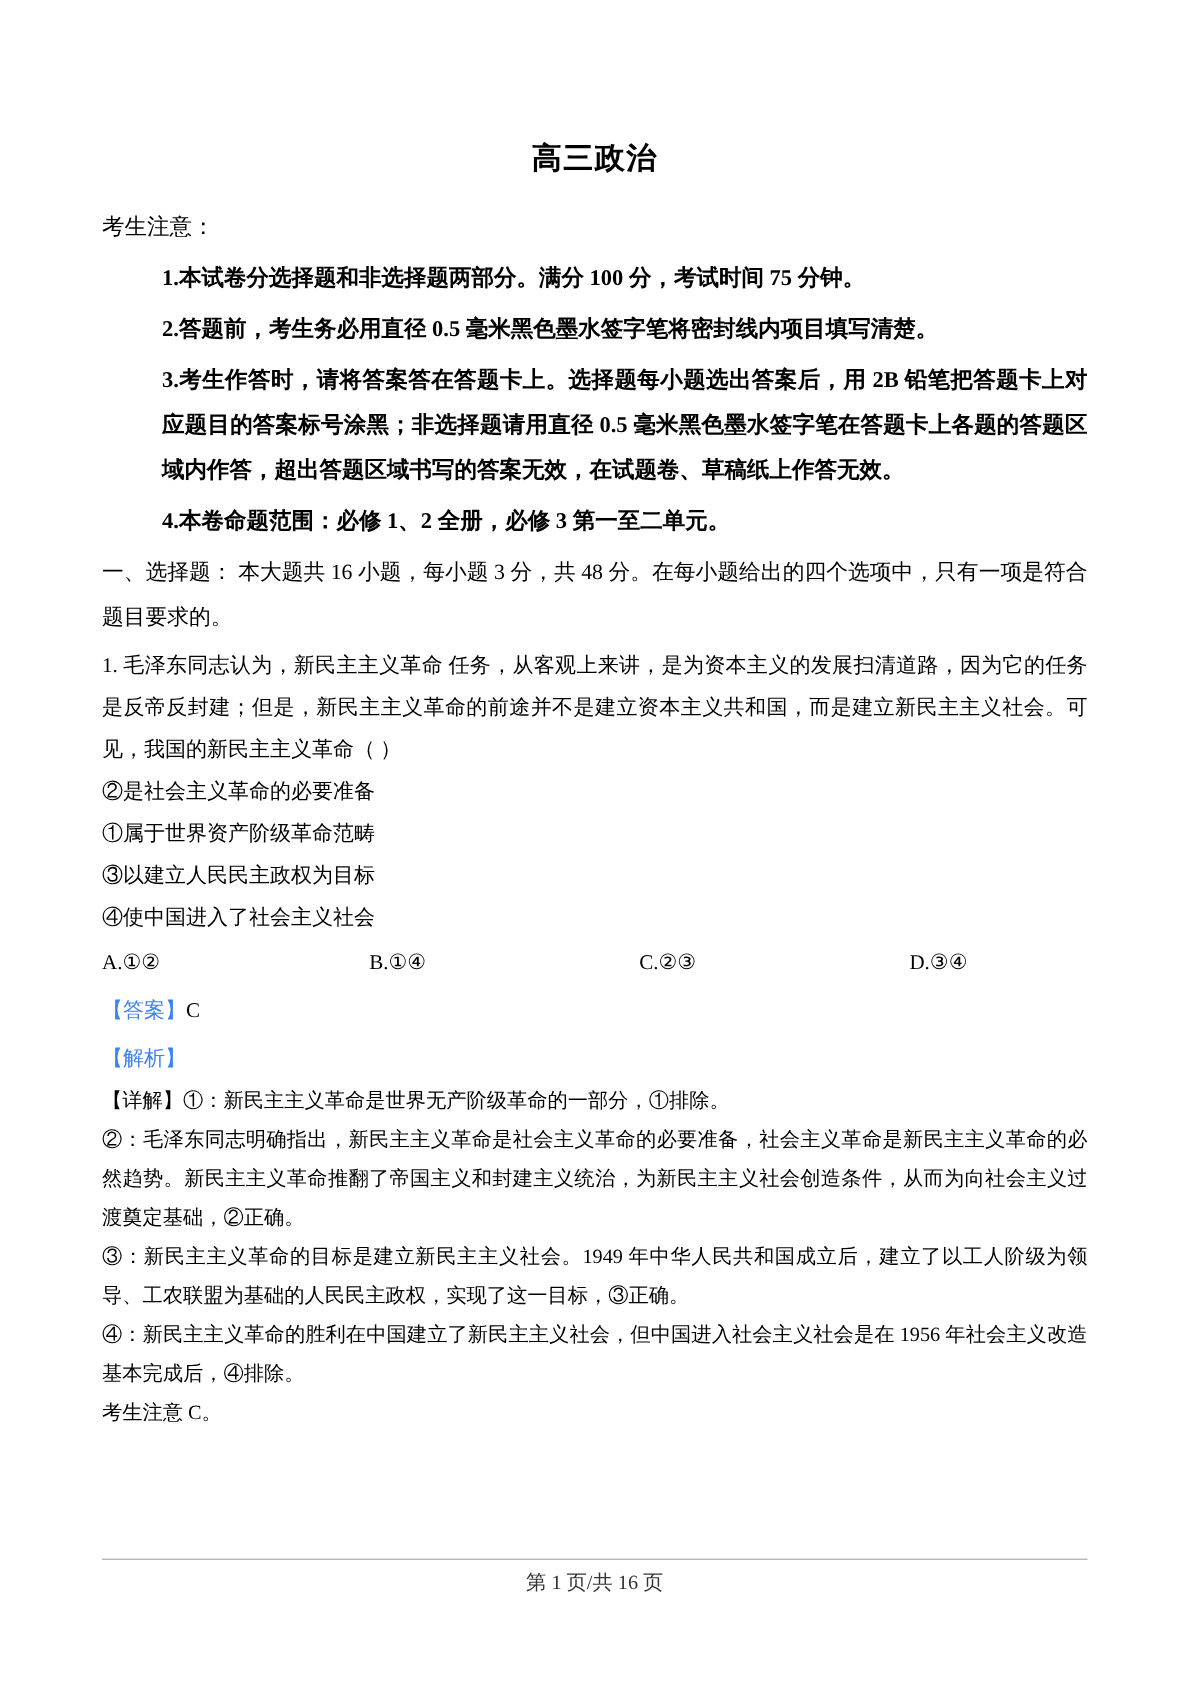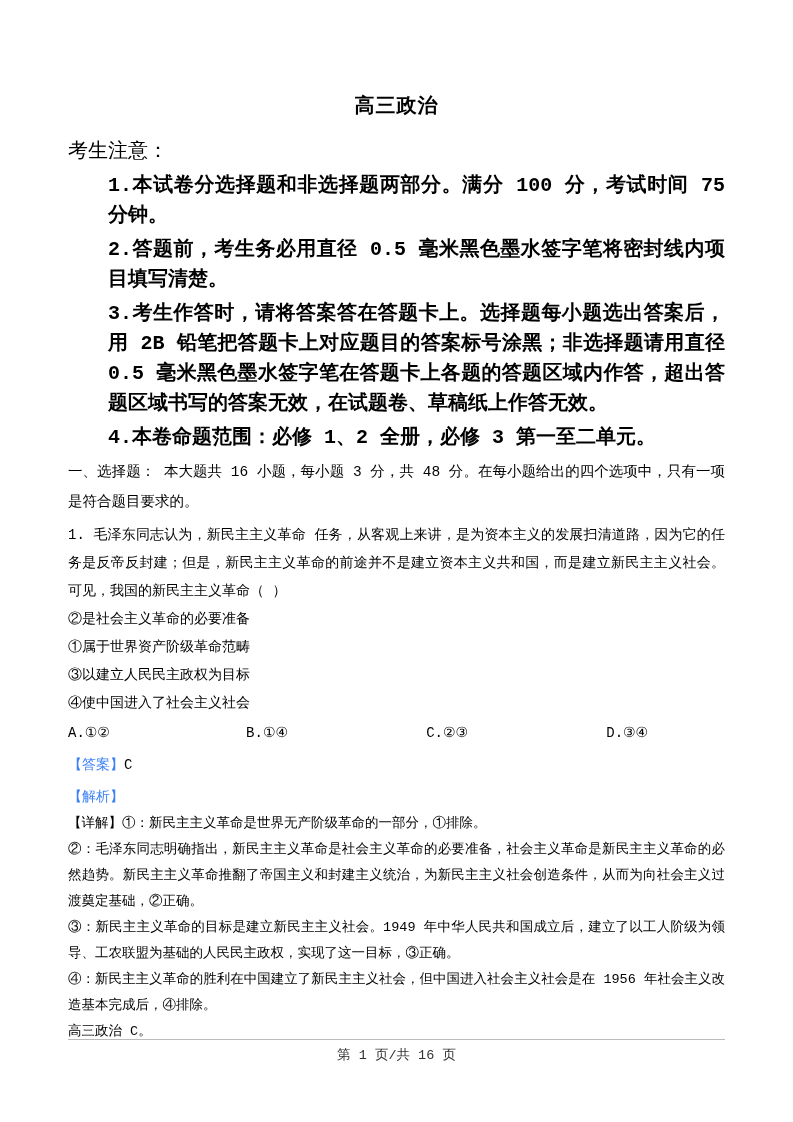"高三政治" .page { font-family: Liberation Mono, monospace -> none }
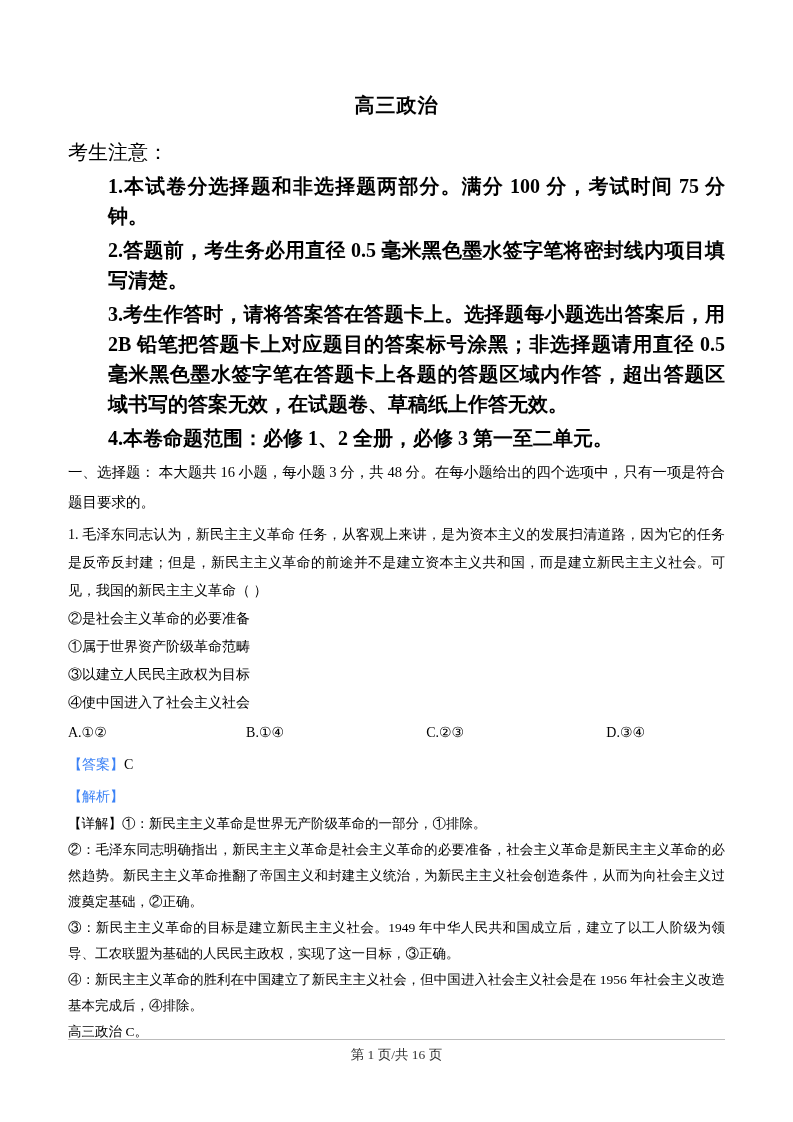"考生注意：" .para.notice { font-size: 20px -> 15px }
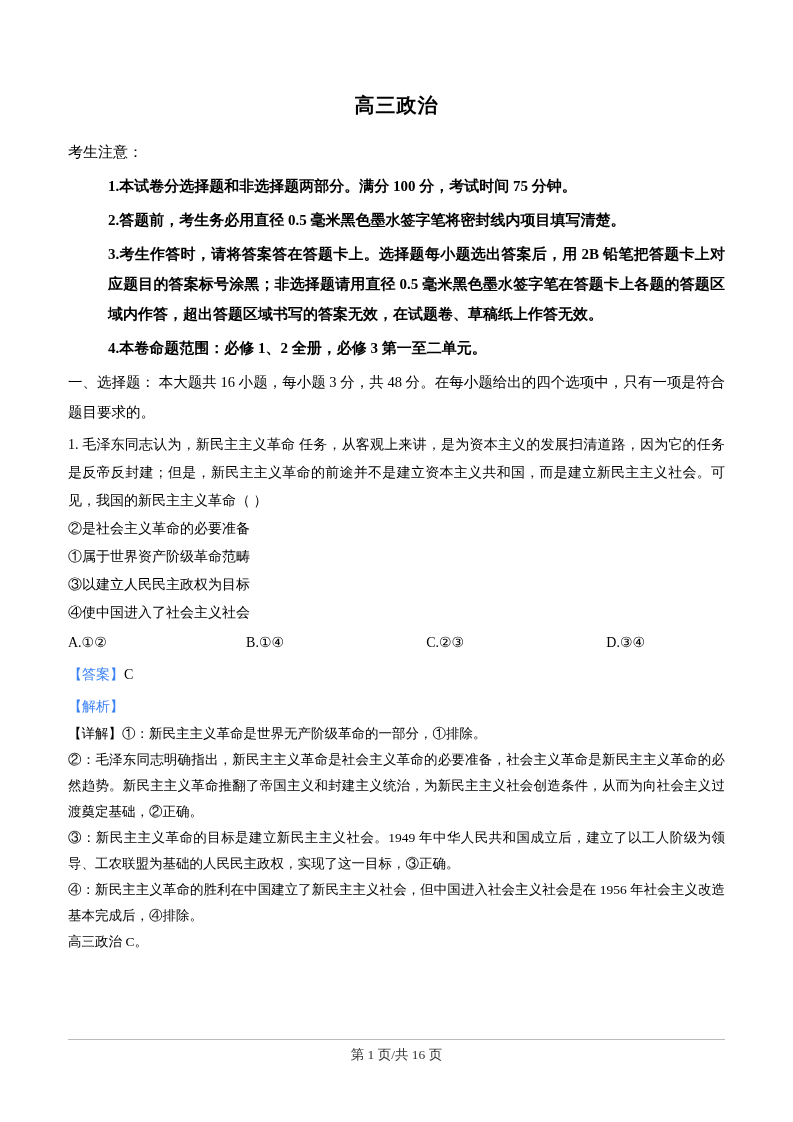"高三政治 C。" div.expl { text: 高三政治 -> 考生注意 }
